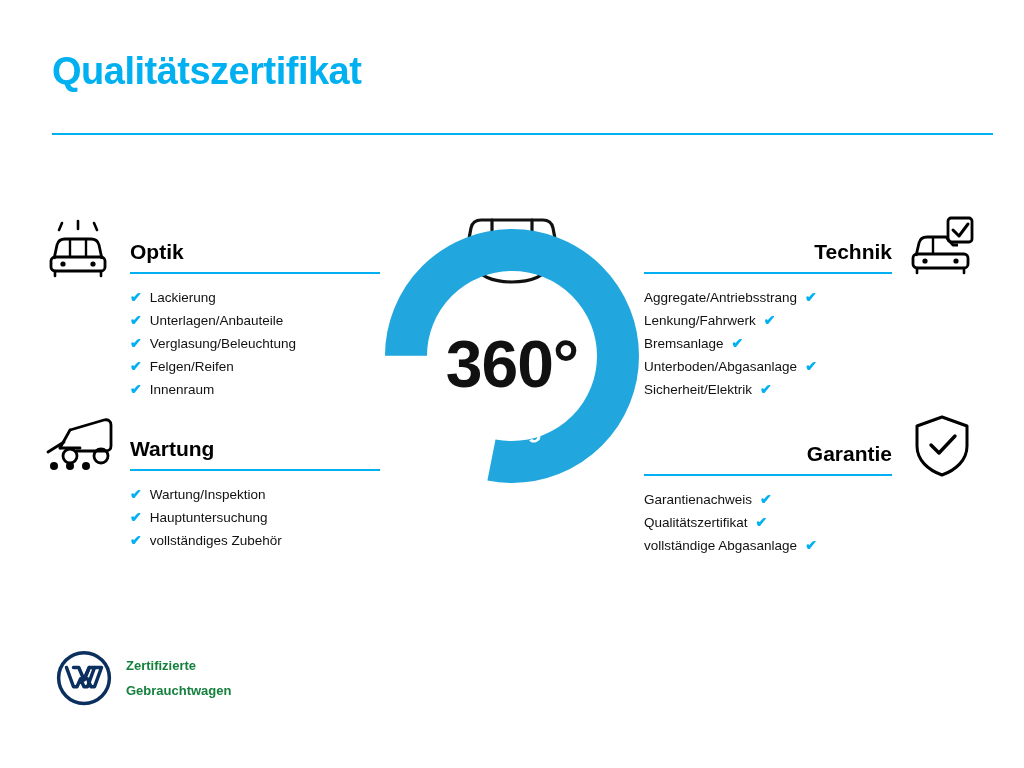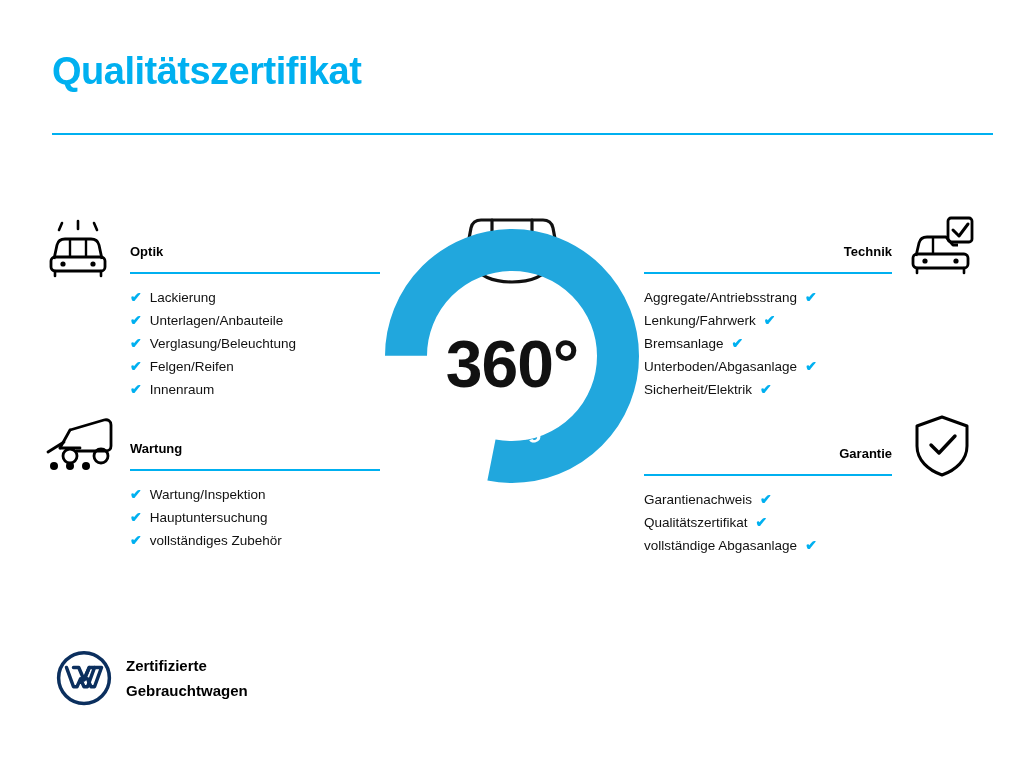"Optik" .section-title { font-size: 13px -> 21px }
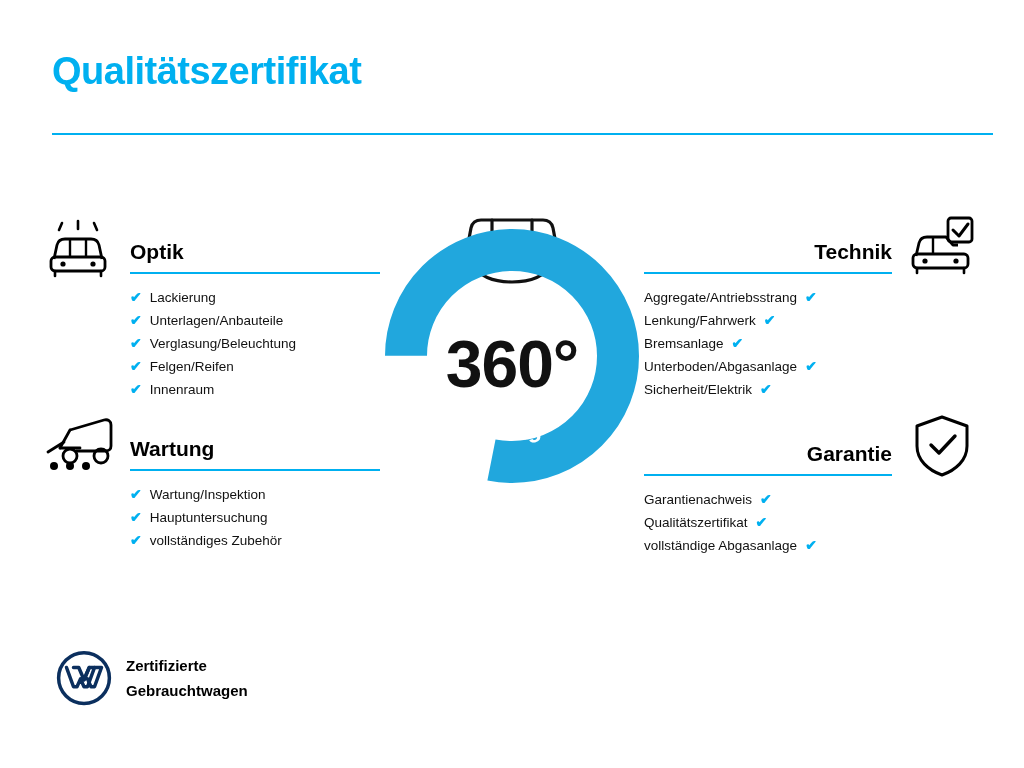"Zertifizierte" .footer-lines { color: #000000 -> #15803d; font-size: 15px -> 13px }
